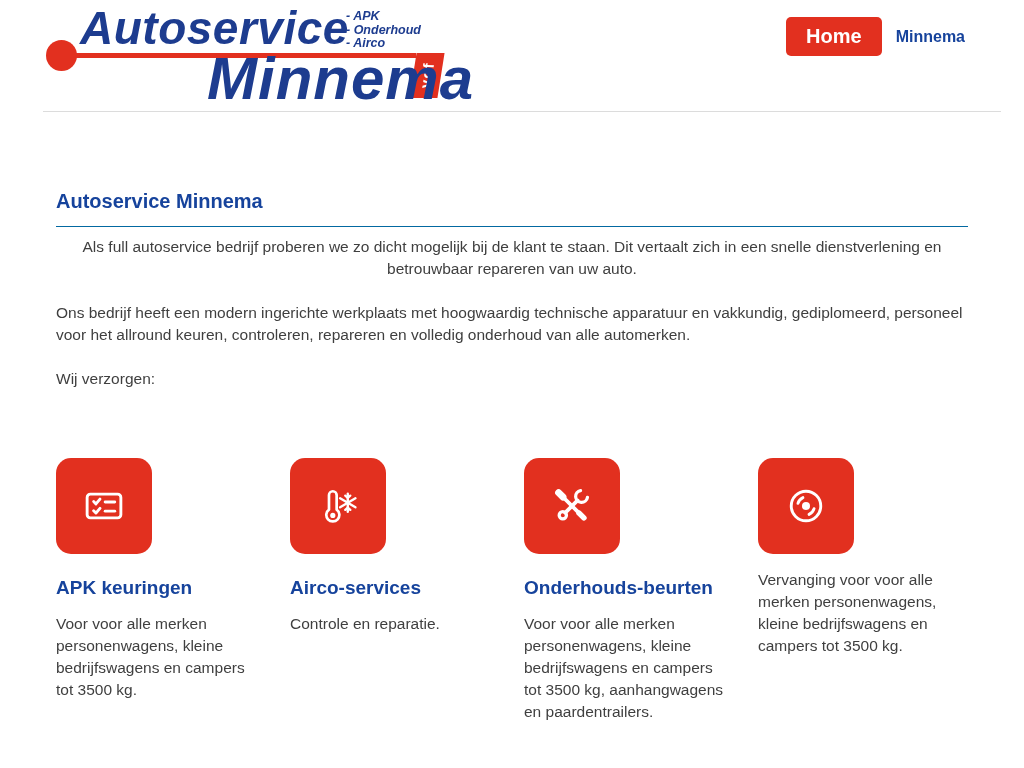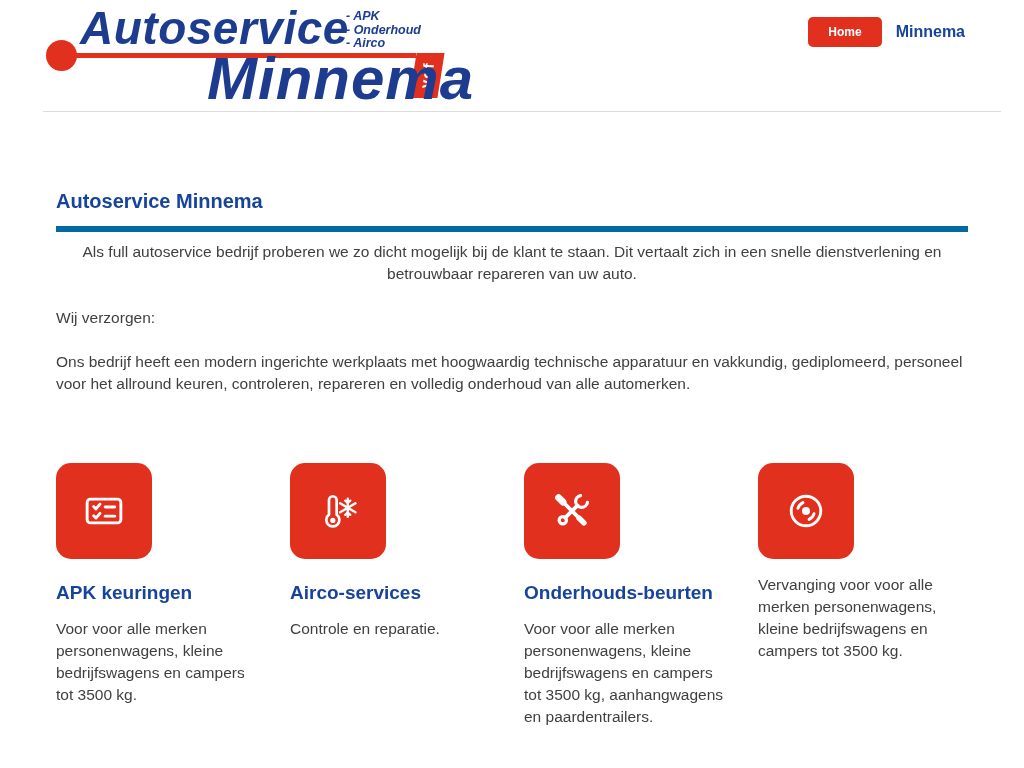"Home" .nav-home { font-size: 12px -> 20px }
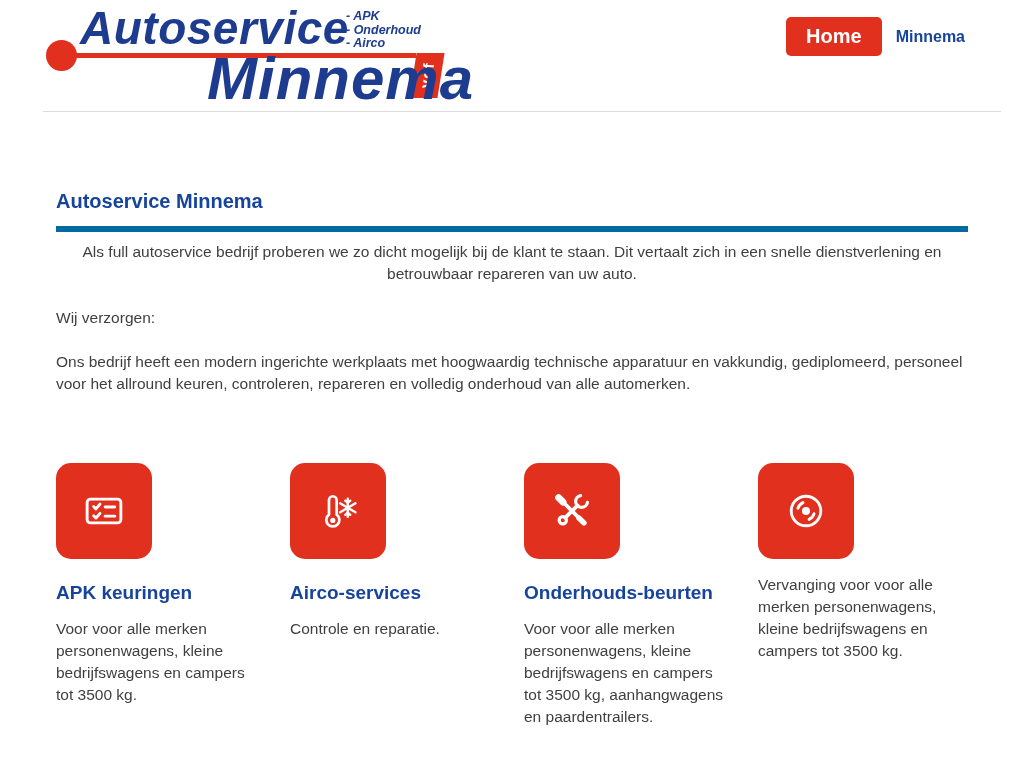"Autoservice Minnema" .page-title { border-bottom: 6px solid #0369a1 -> 1px solid #0369a1 }
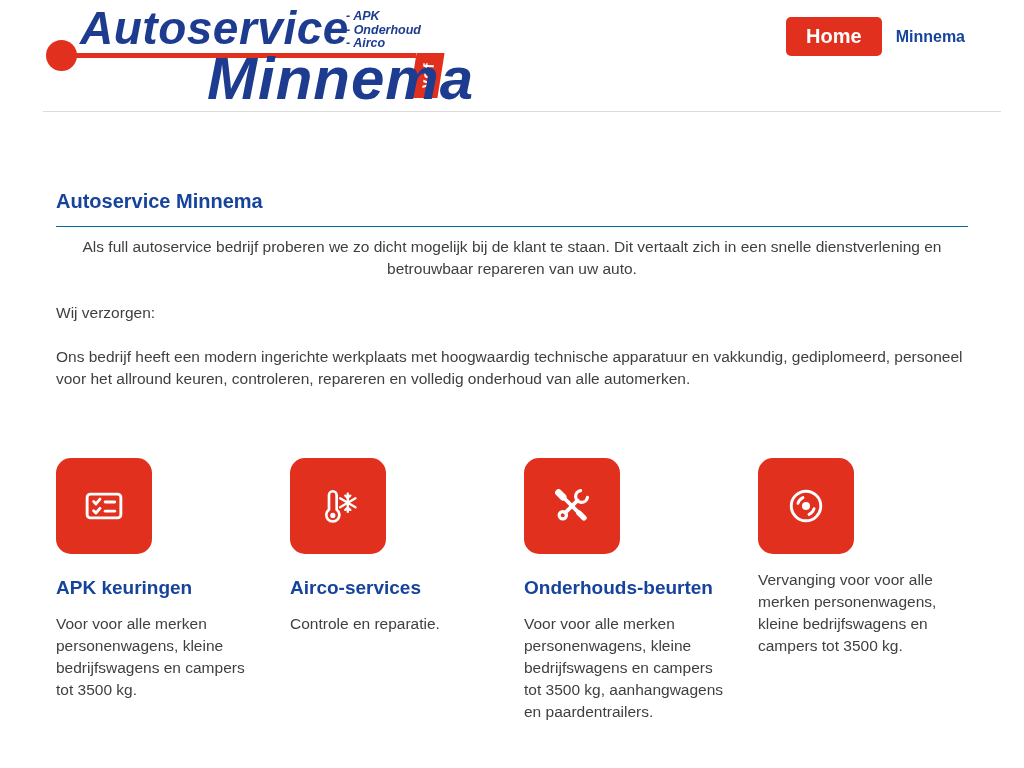"Wij verzorgen:" p.body-p { order: before "Ons bedrijf heeft een modern" -> after "Ons bedrijf heeft een modern" }
